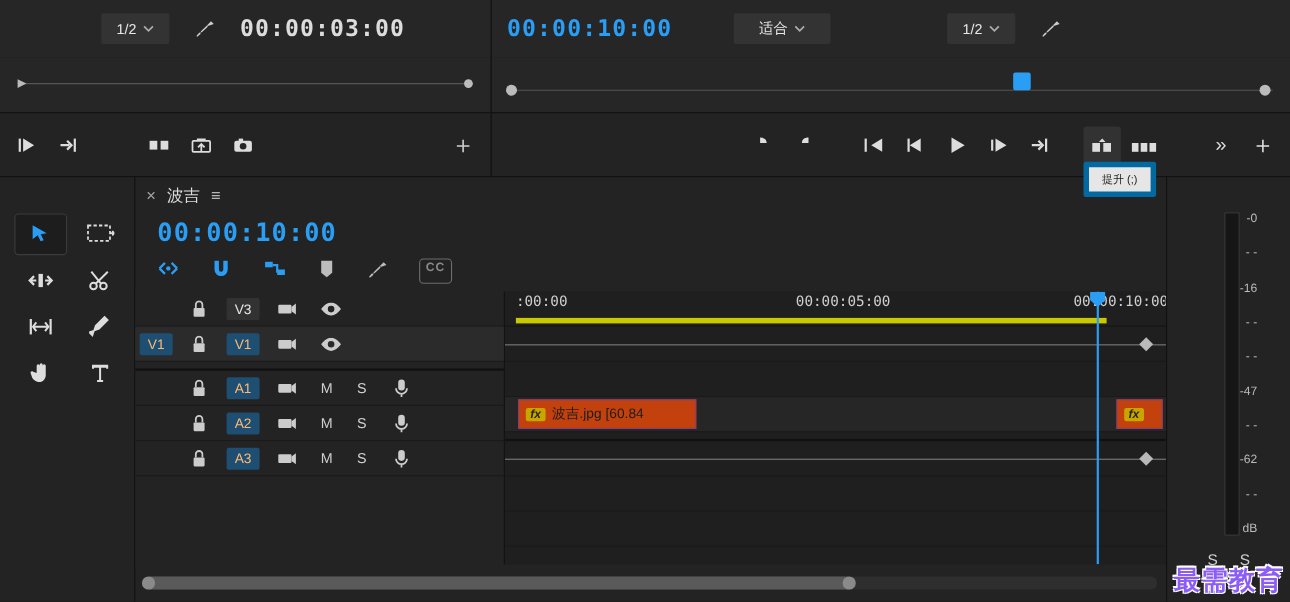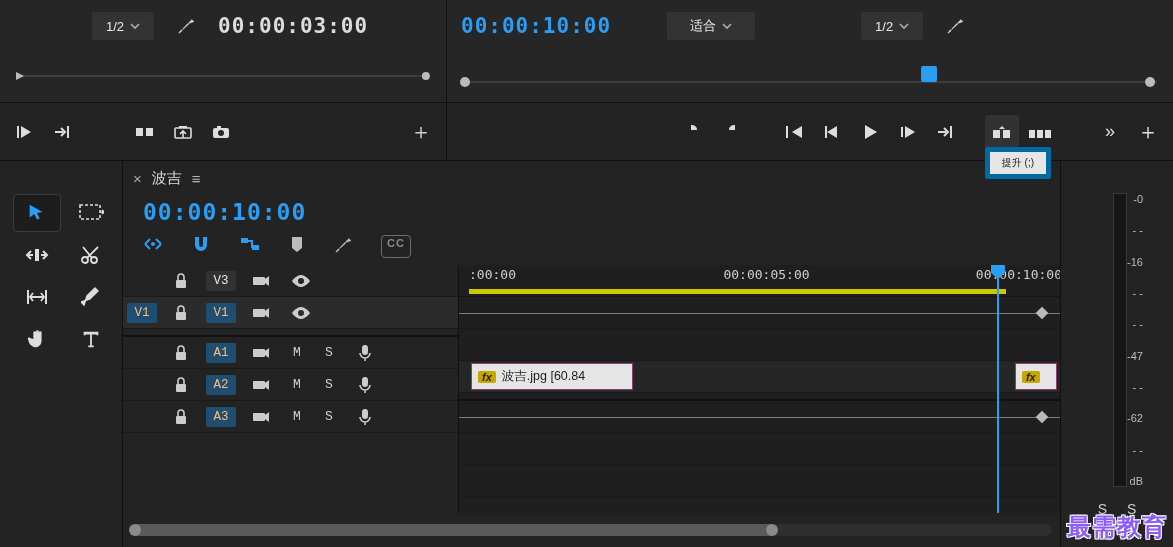"V3" #track-head { font-family: Liberation Mono, monospace -> none }
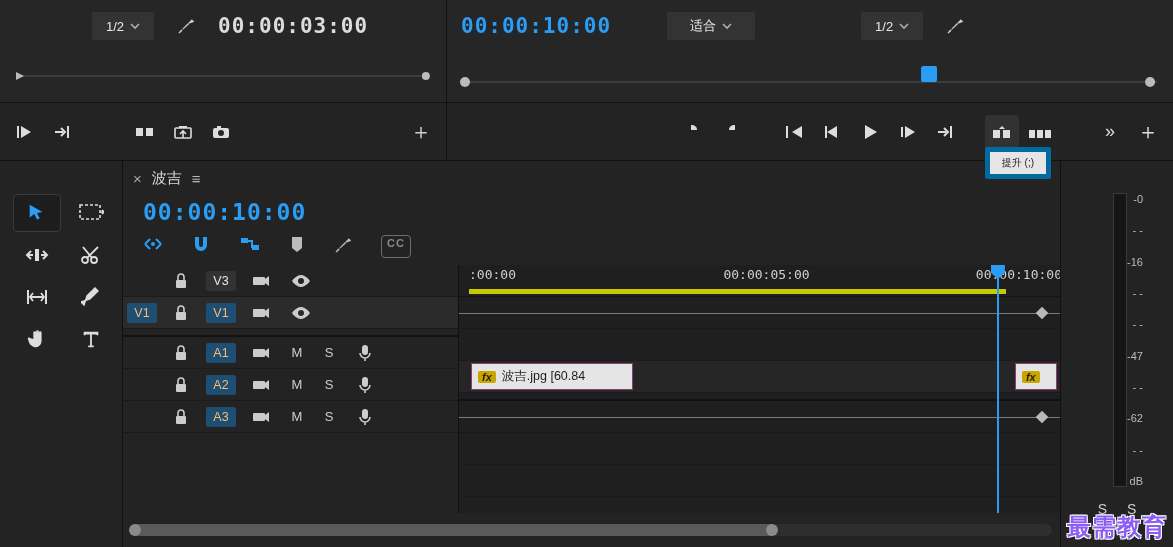"fx" .clip { background: #e5e5e5 -> #c2410c }
